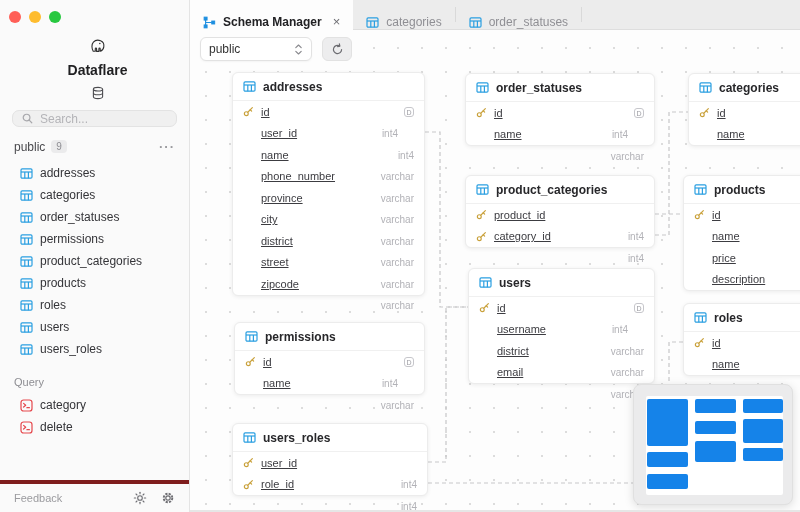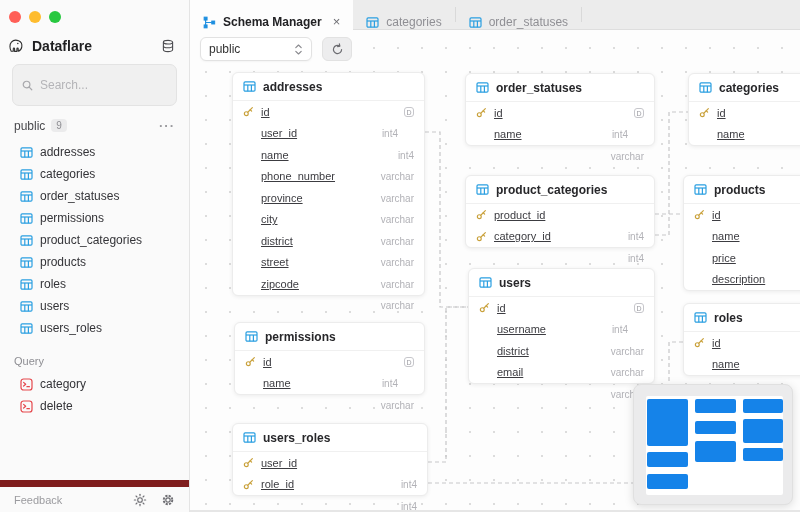"Dataflare" .side-head { flex-direction: none -> column; padding: 8px 14px 10px 8px -> 8px 14px 10px 20px }
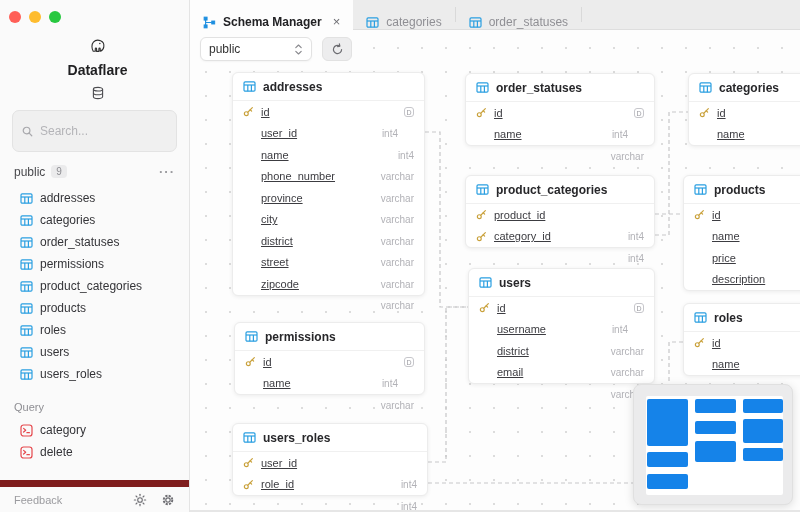"Search..." .search { height: 42px -> 17px }
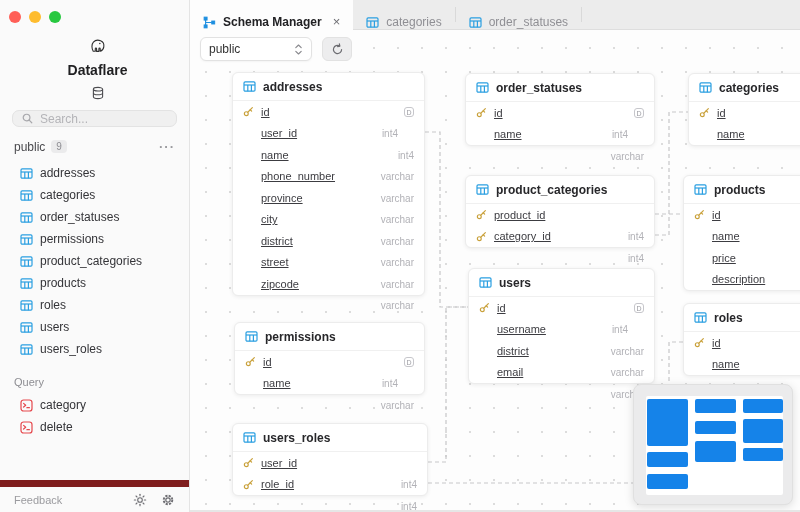"Feedback" .side-footer { border-top: 7px solid #7f1d1d -> 4px solid #7f1d1d }
